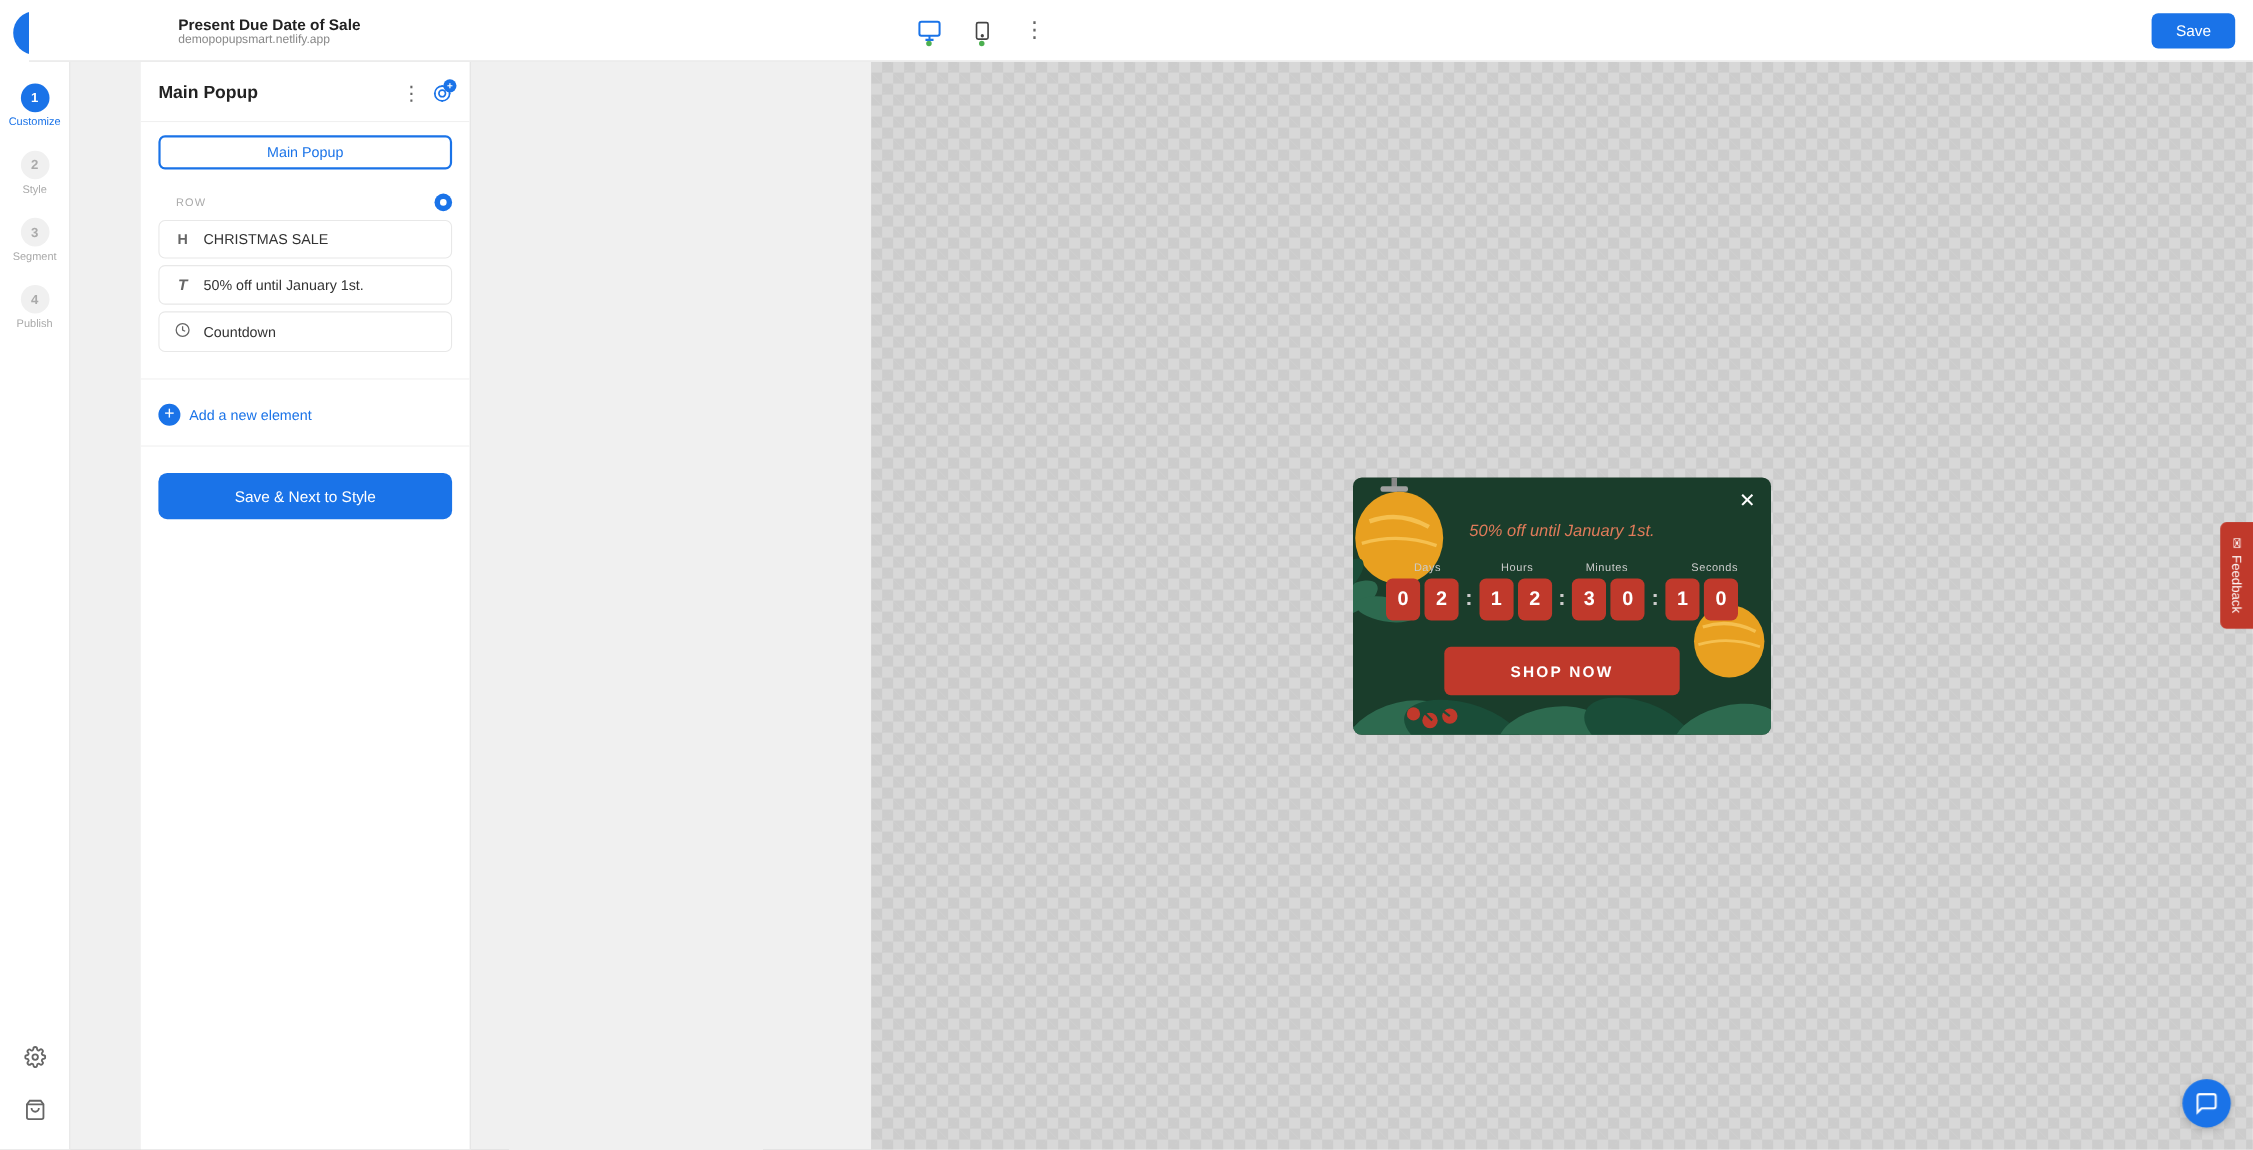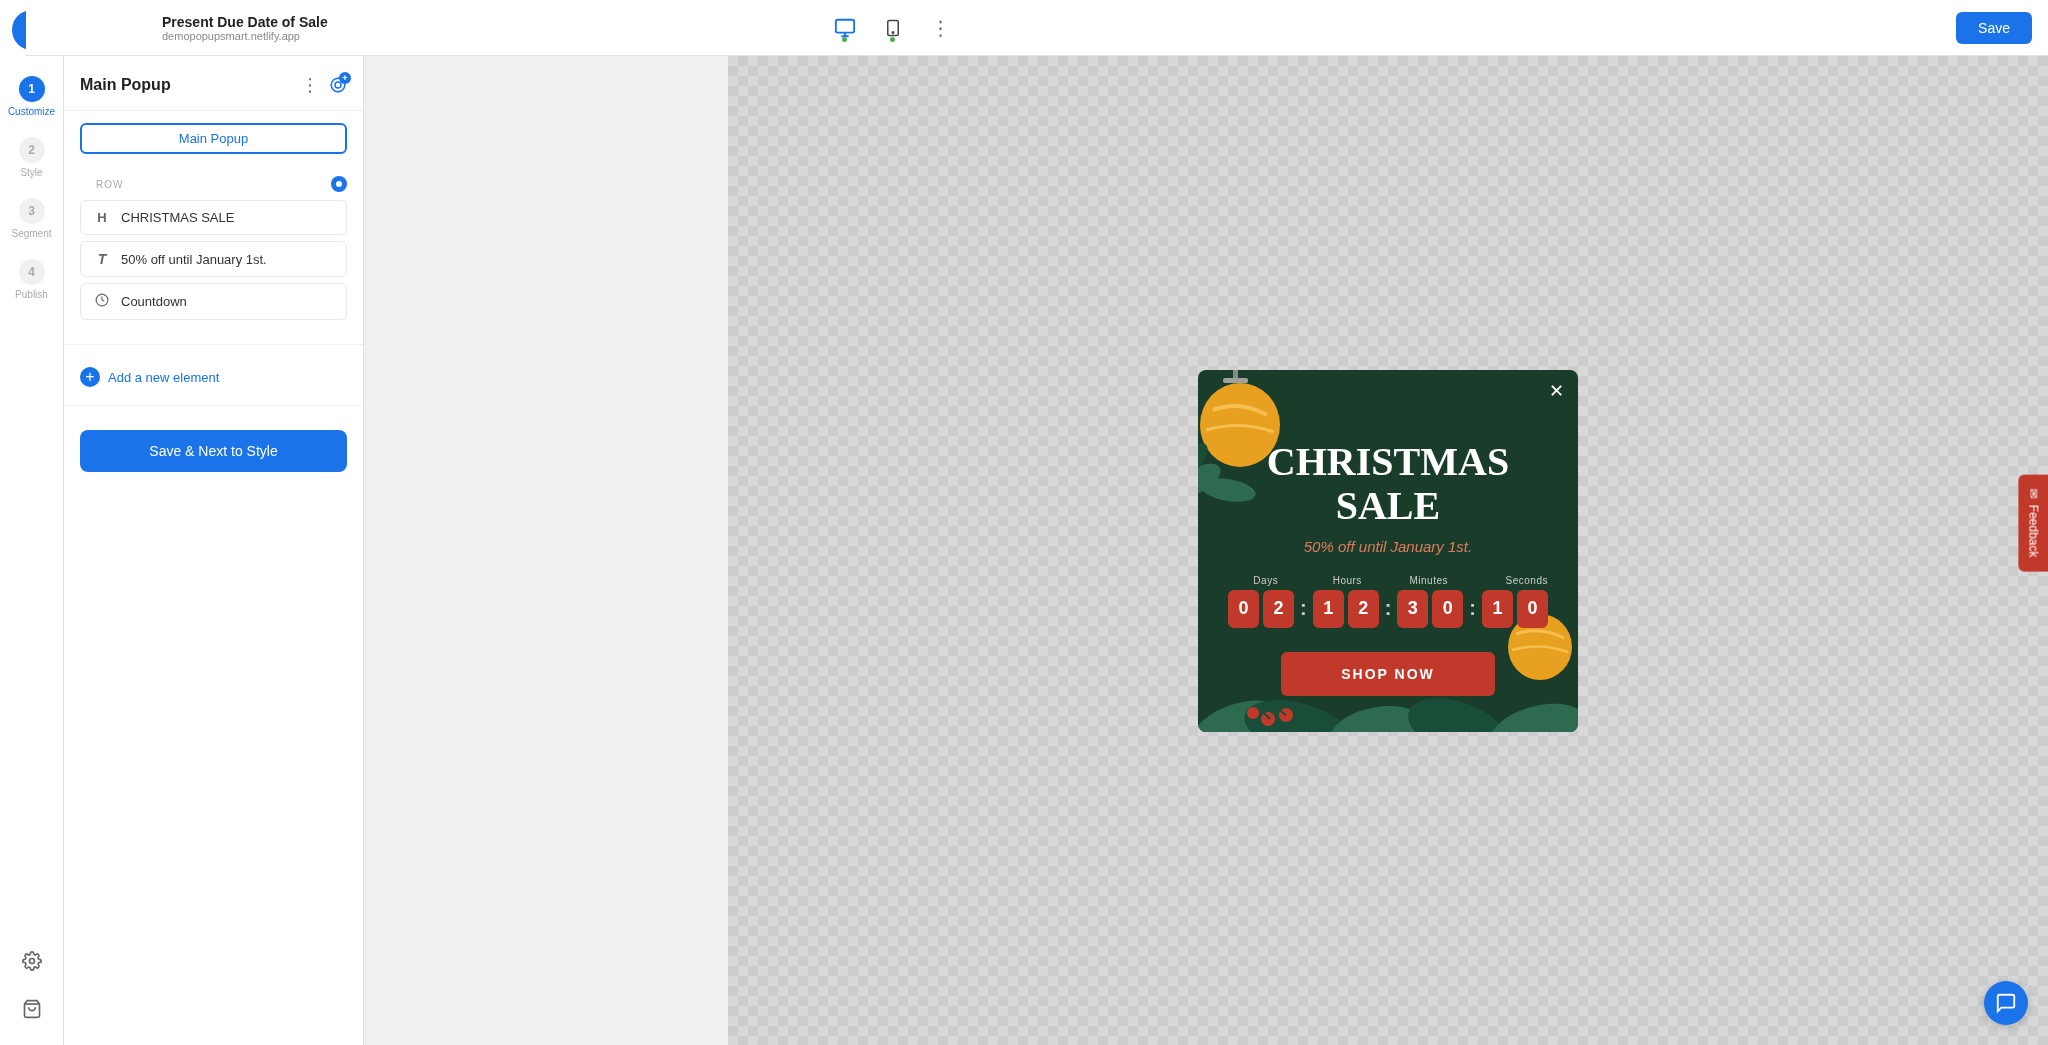"Main Popup" div.panel { margin-left: none -> 64px }
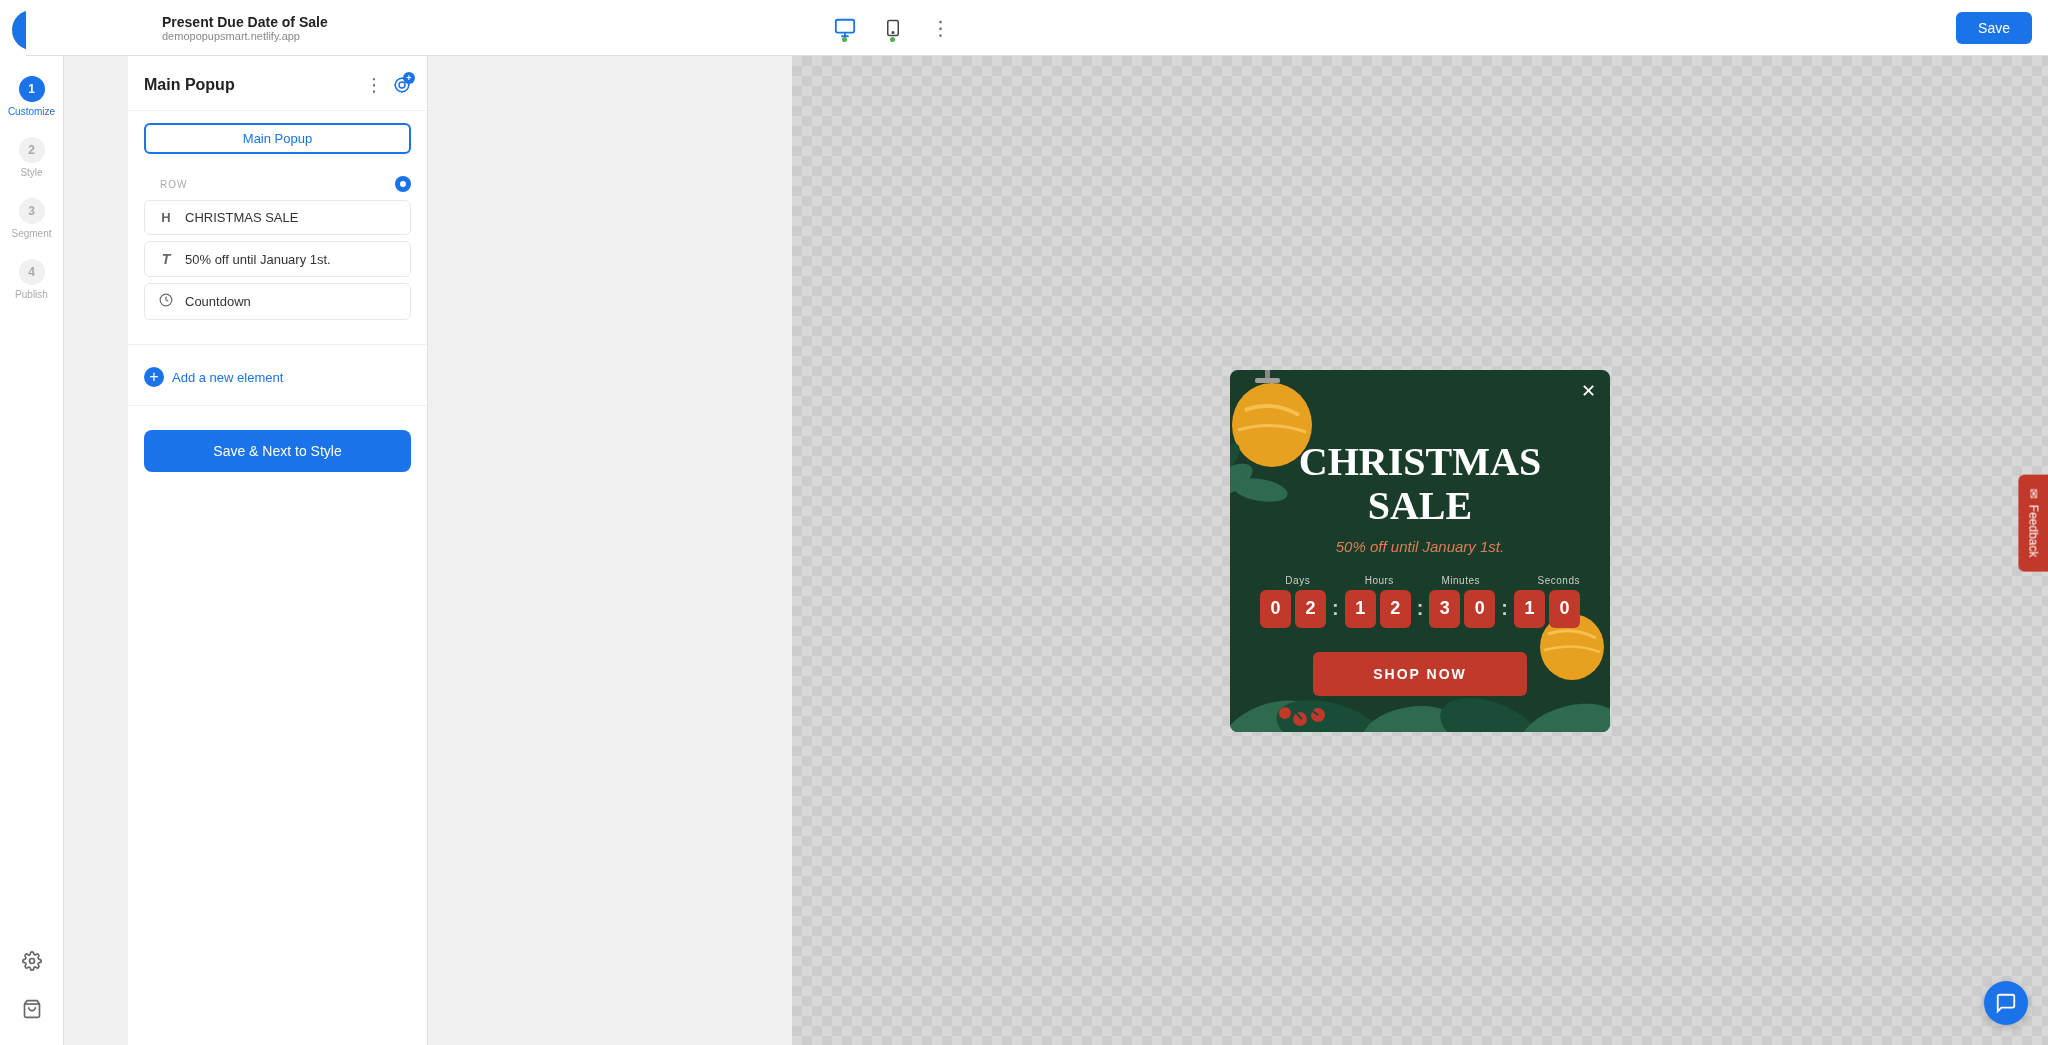"CHRISTMAS" div { html: <div> <div> <div>CHRISTMAS</div> <div>SALE</div> </div> </div> -> none }
